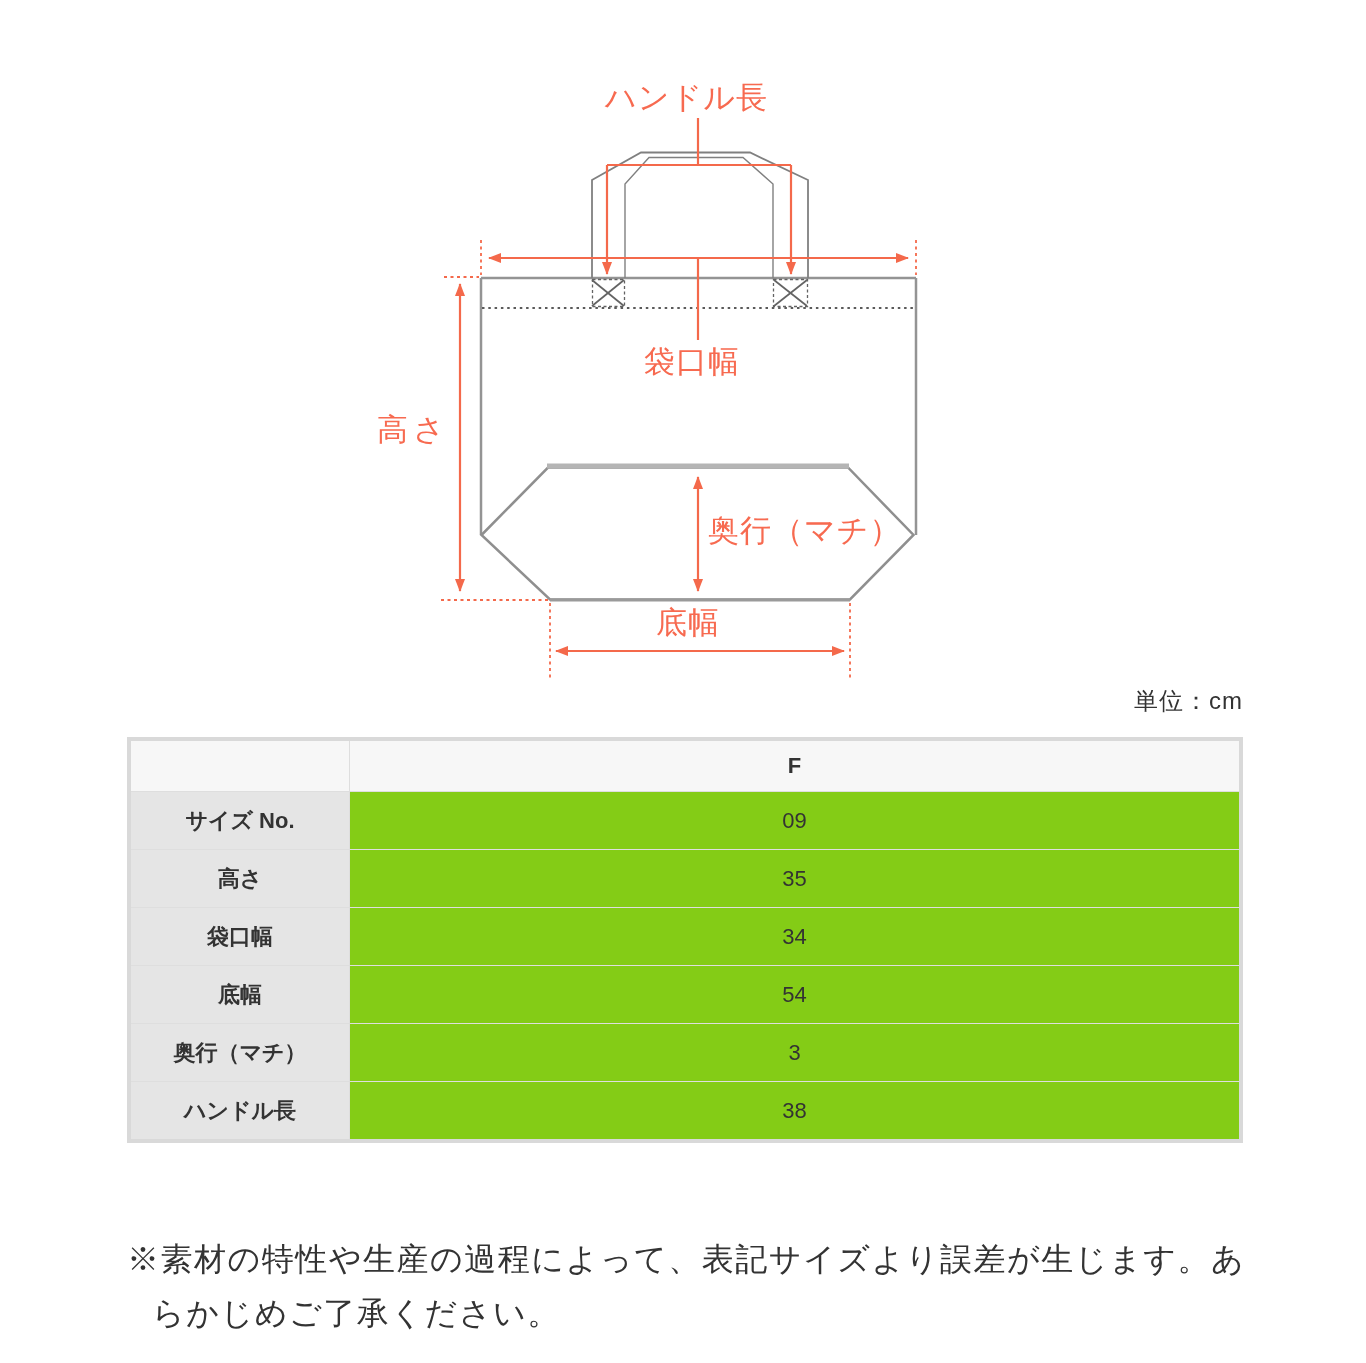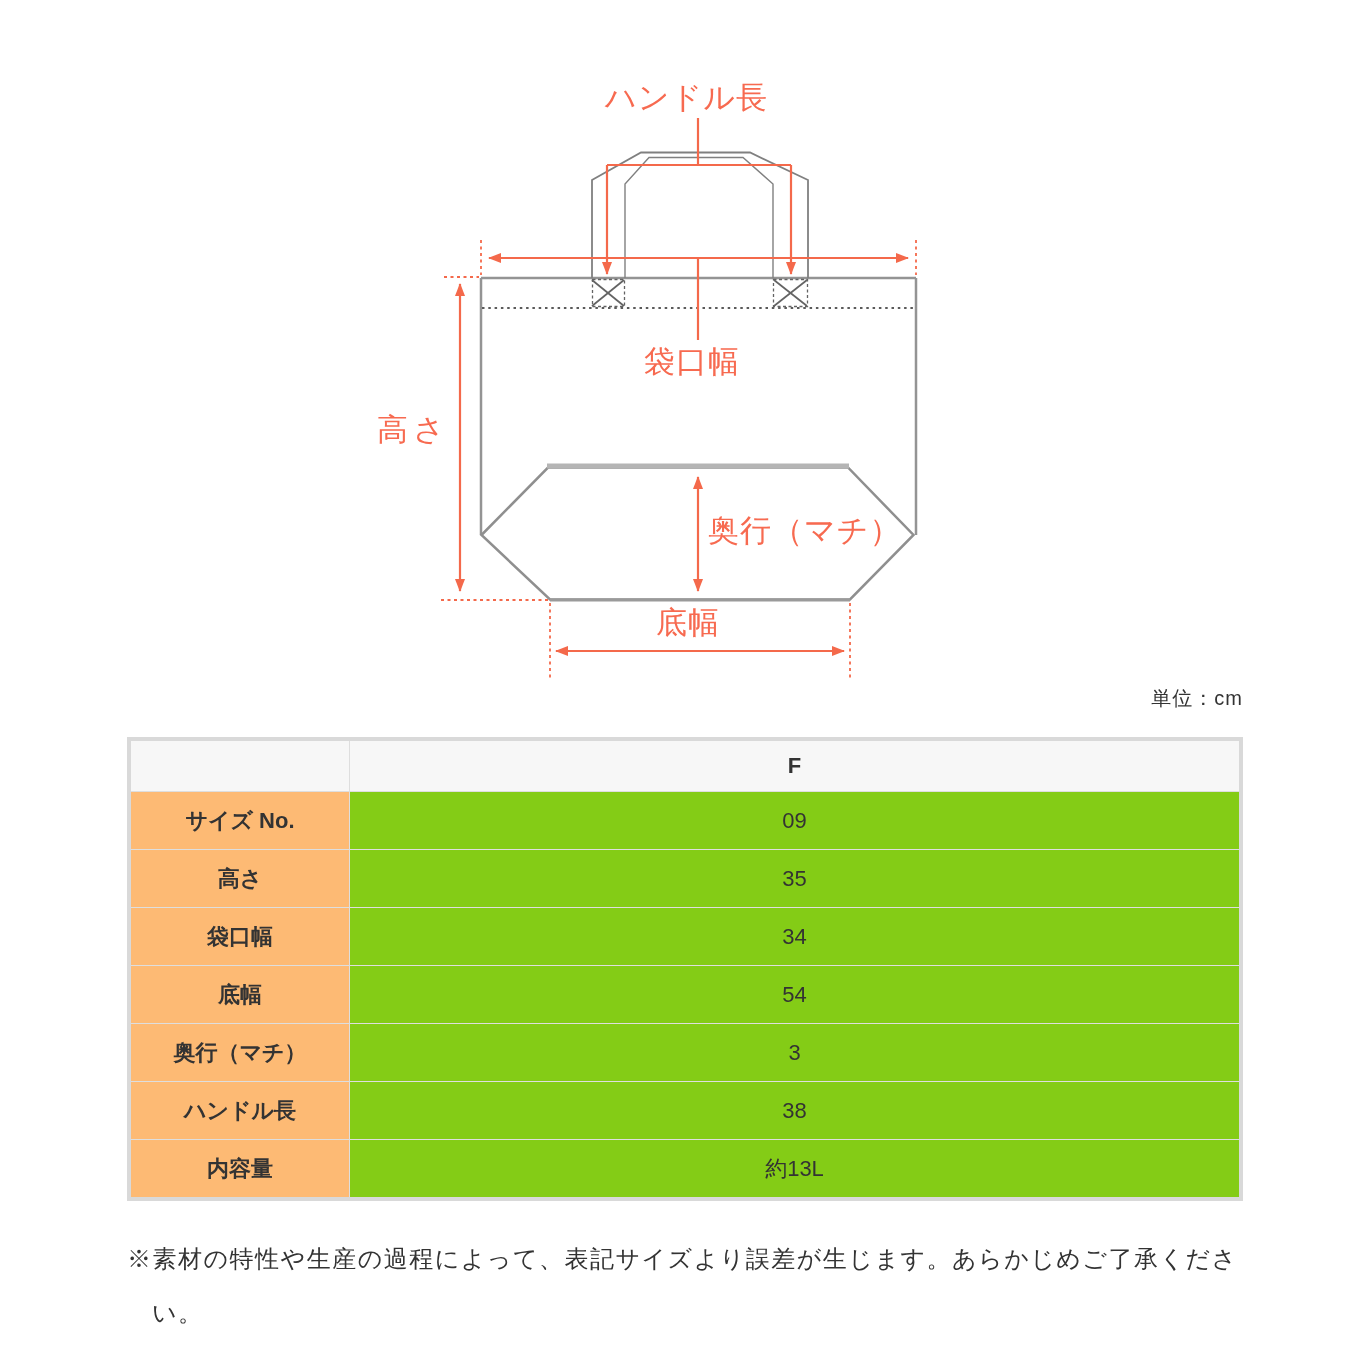"単位：cm" .unit-label { font-size: 20px -> 24px }
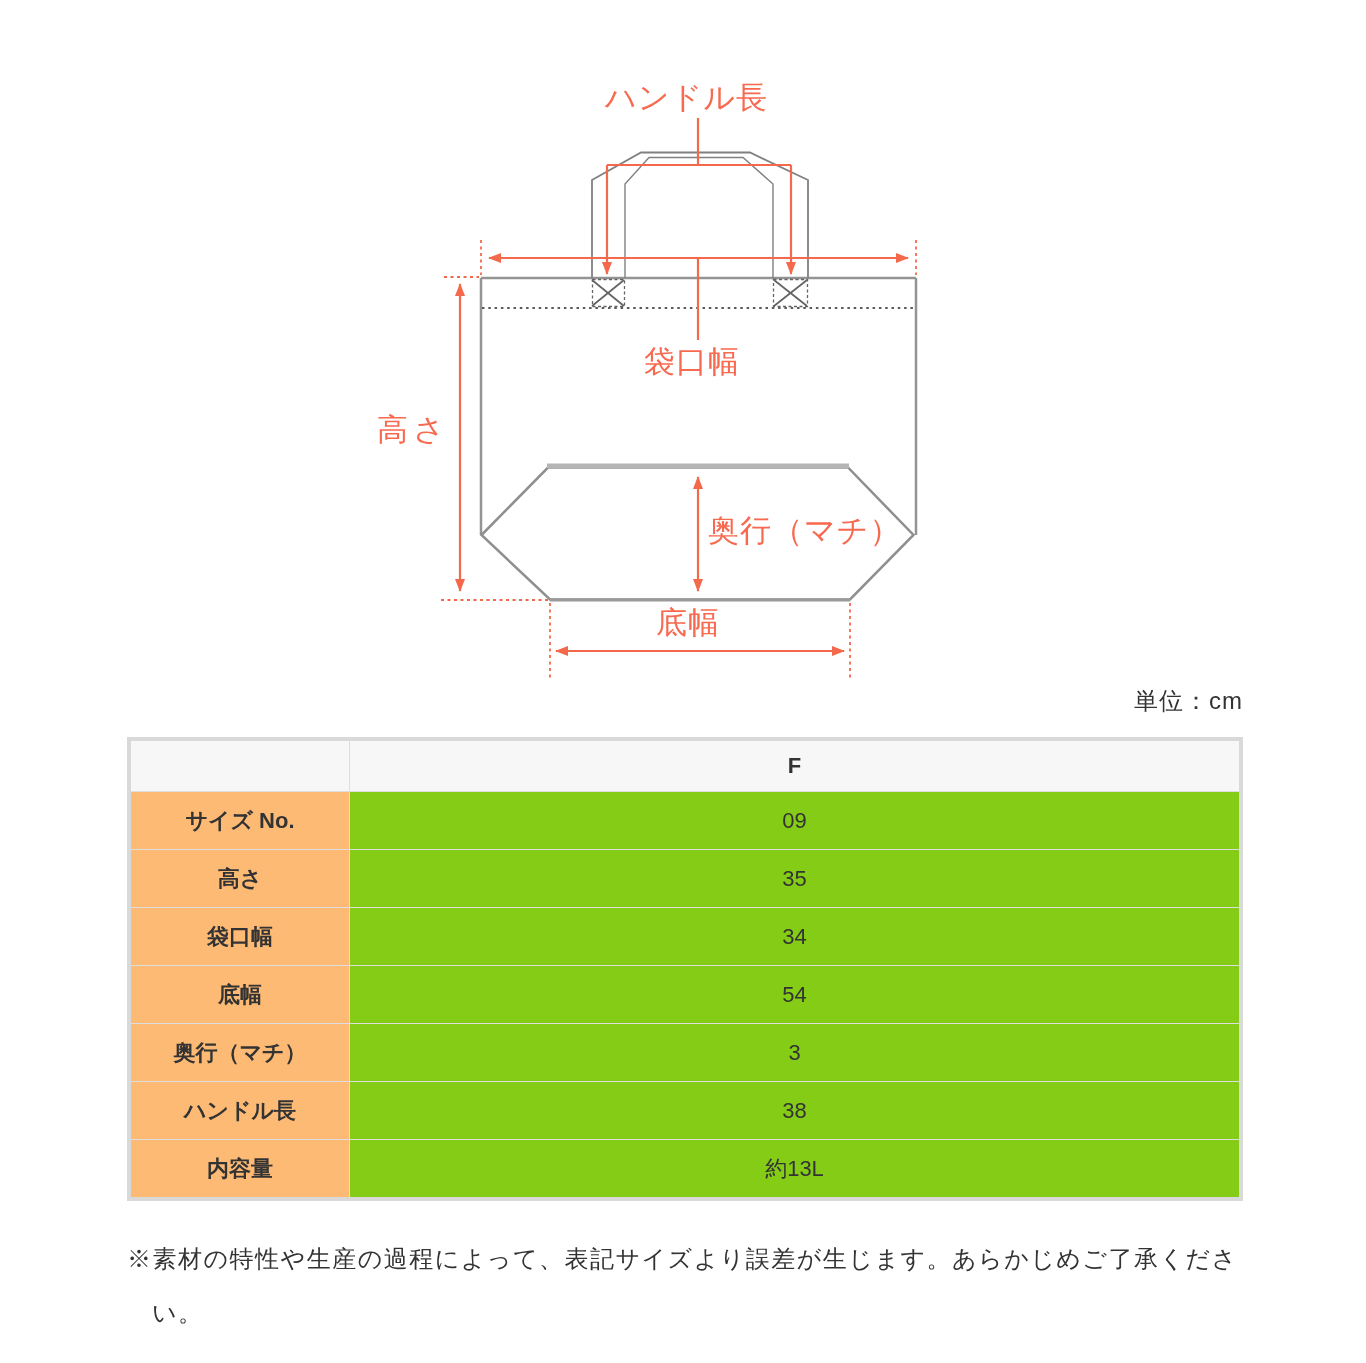"サイズ No." .size-table tbody th { background: #fdba74 -> #e5e5e5 }
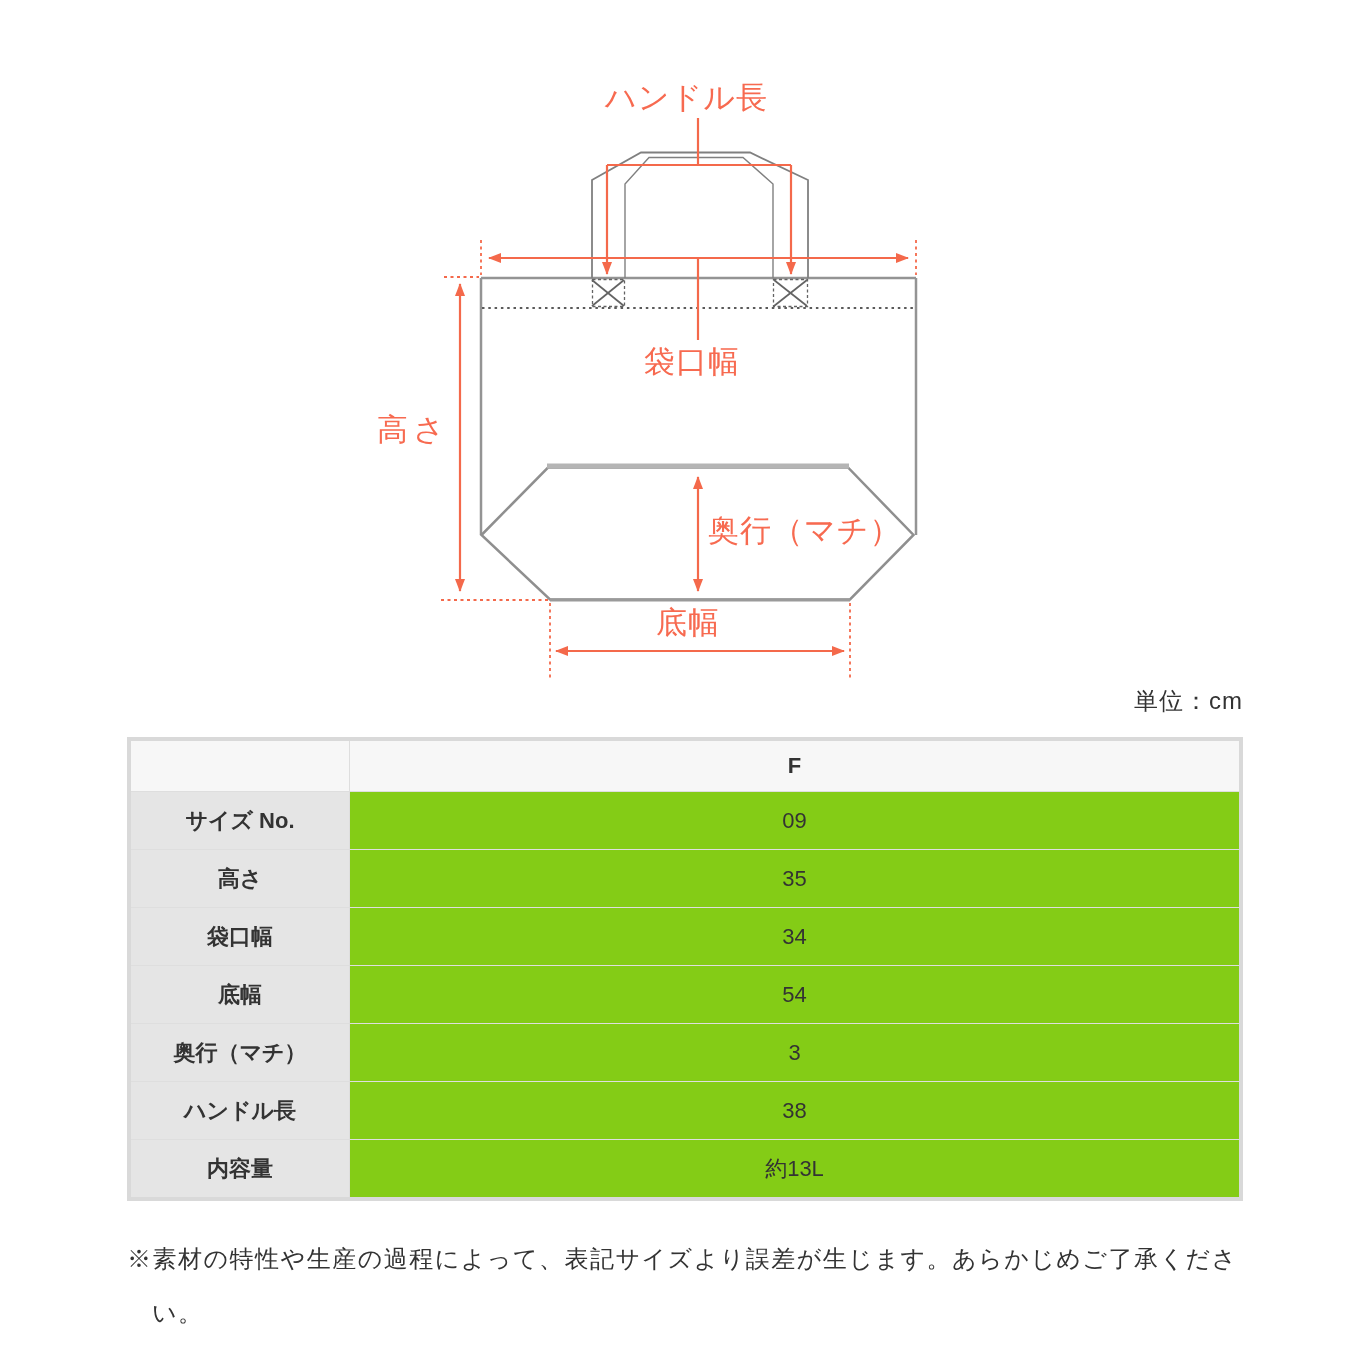"内容量" tr { html: <tr> <th>内容量</th> <td>約13L</td> </tr> -> none }
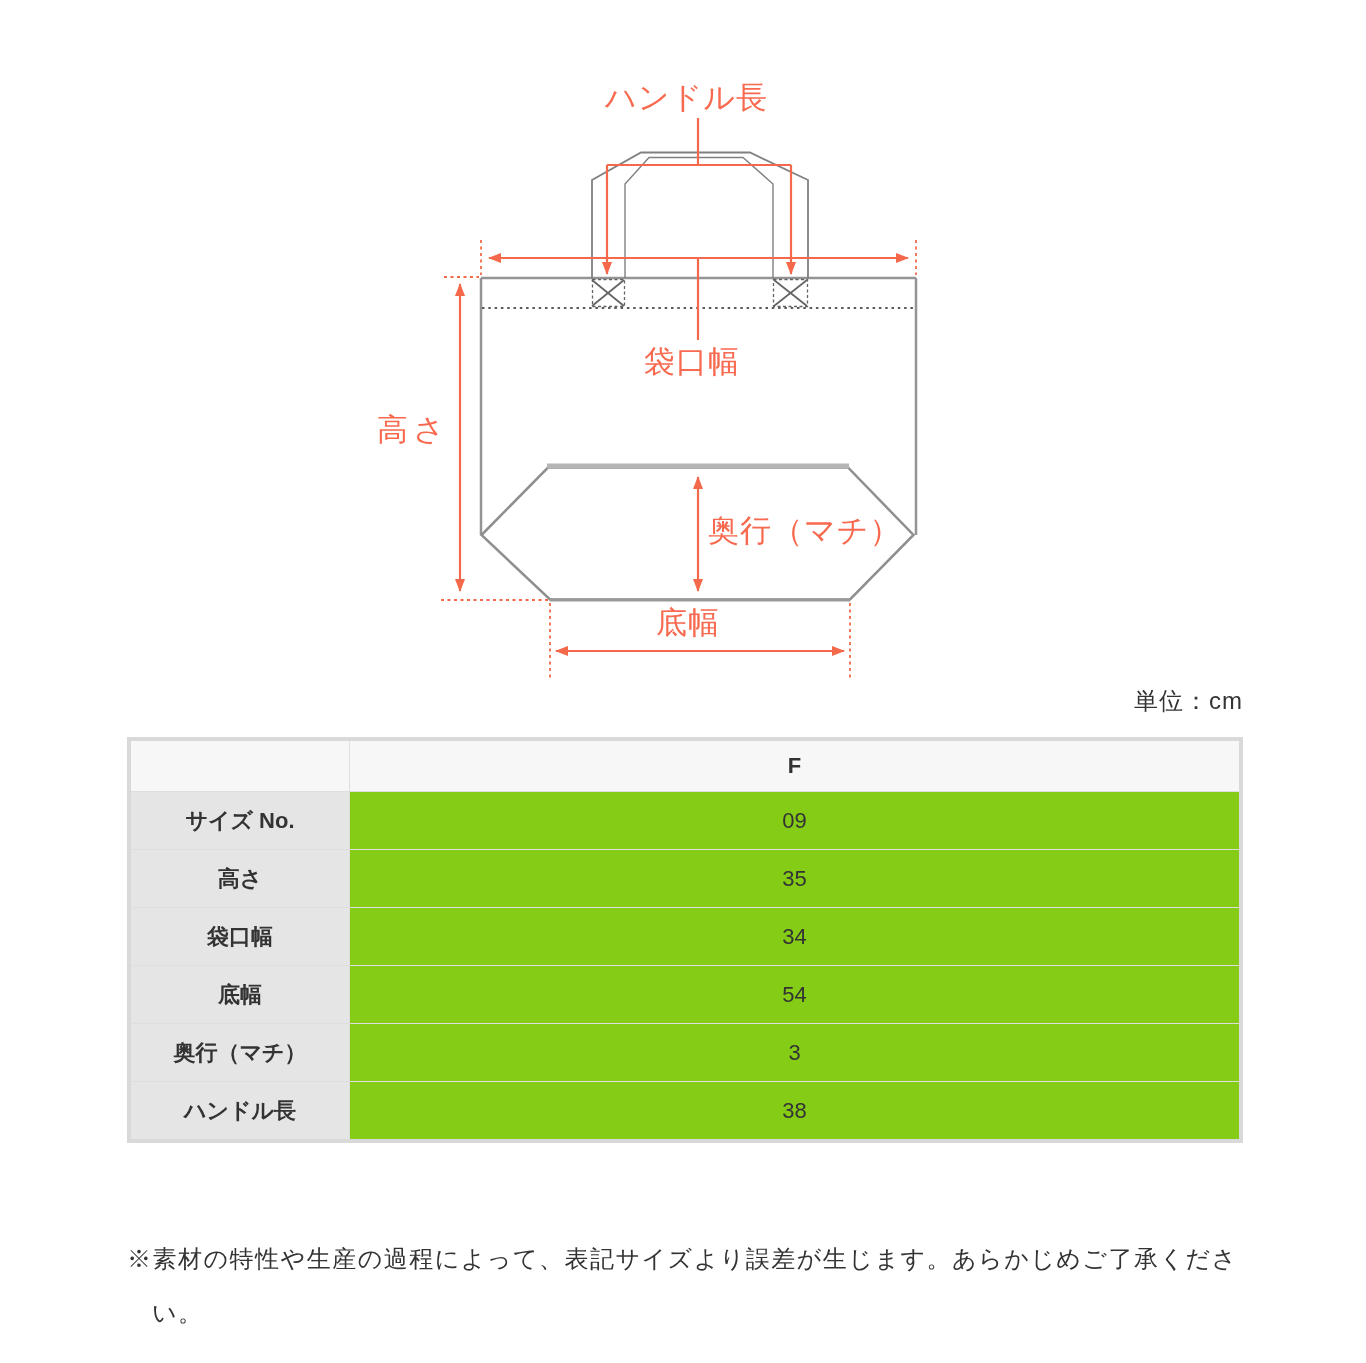"※素材の特性や生産の過程によって、表記サイズより誤差が生じます。あらかじめご了承" .footnote { font-size: 24px -> 32px }
